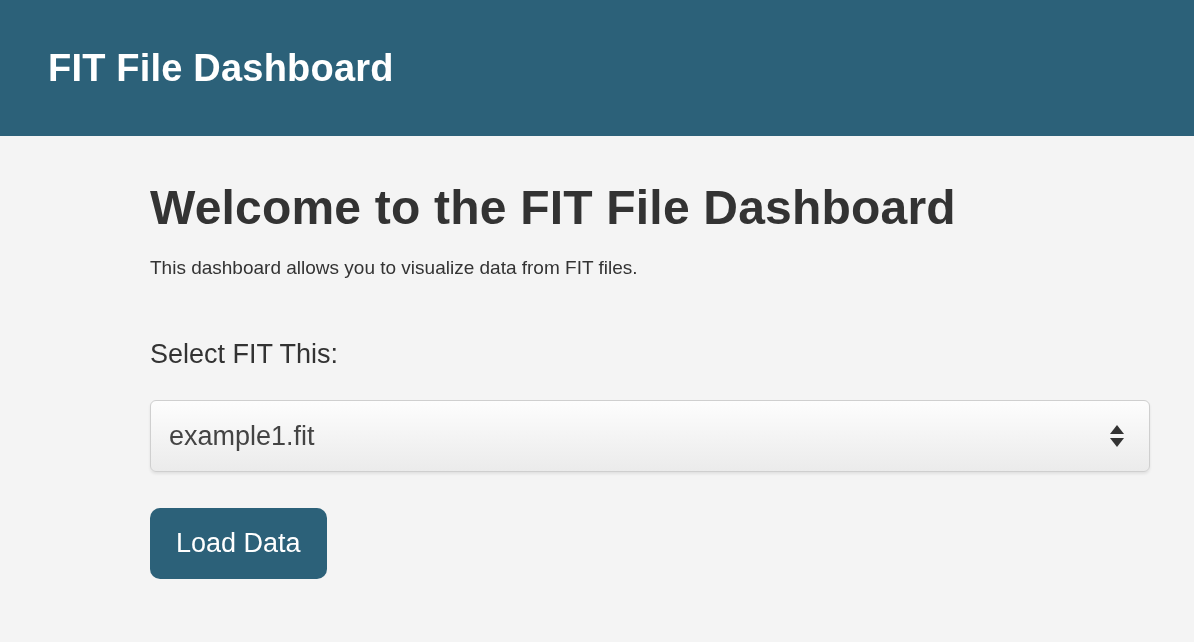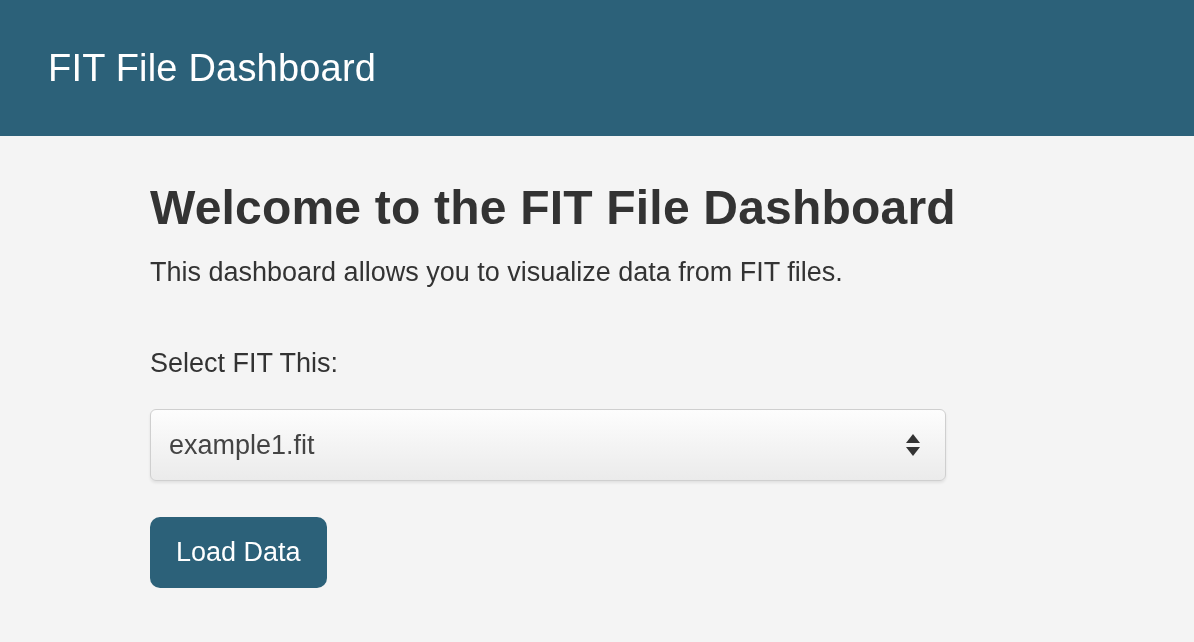"FIT File Dashboard" .header-title { font-weight: 400 -> 700 }
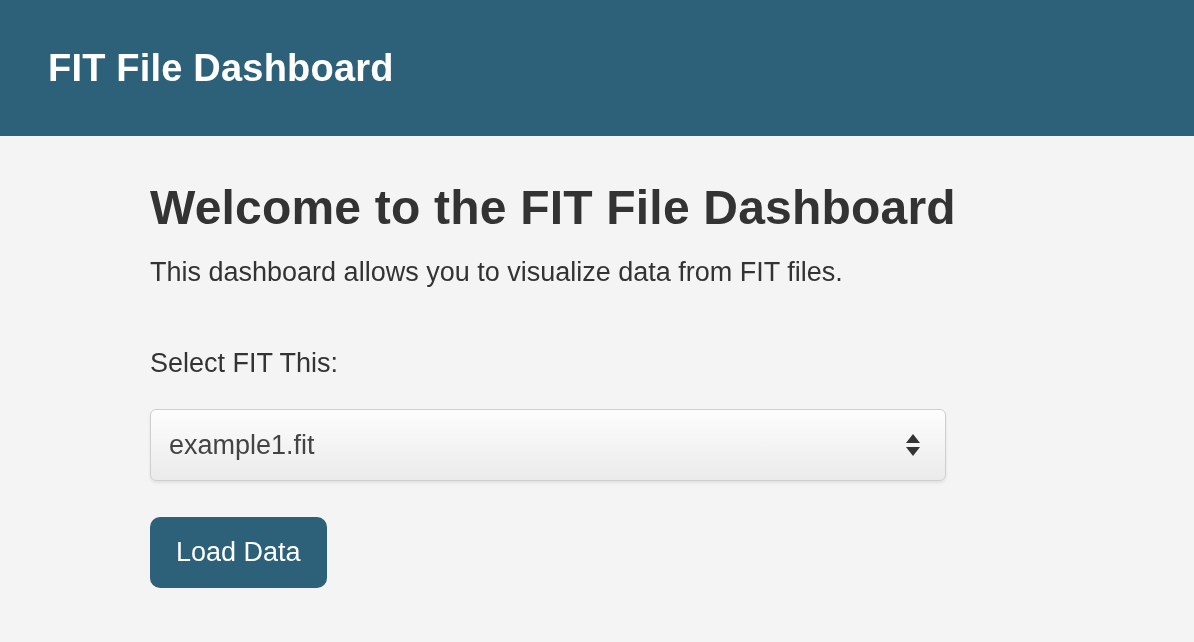"This dashboard allows you to" .welcome-desc { font-size: 27px -> 19px }
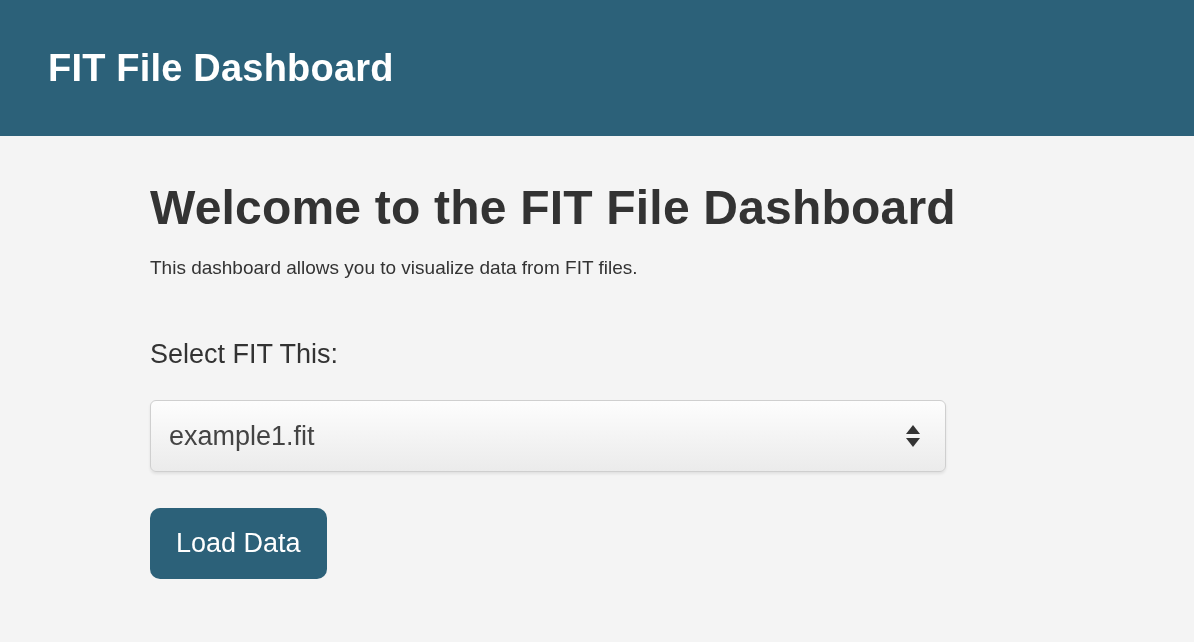"example1.fit" .select-wrap { width: 796px -> 1000px }
